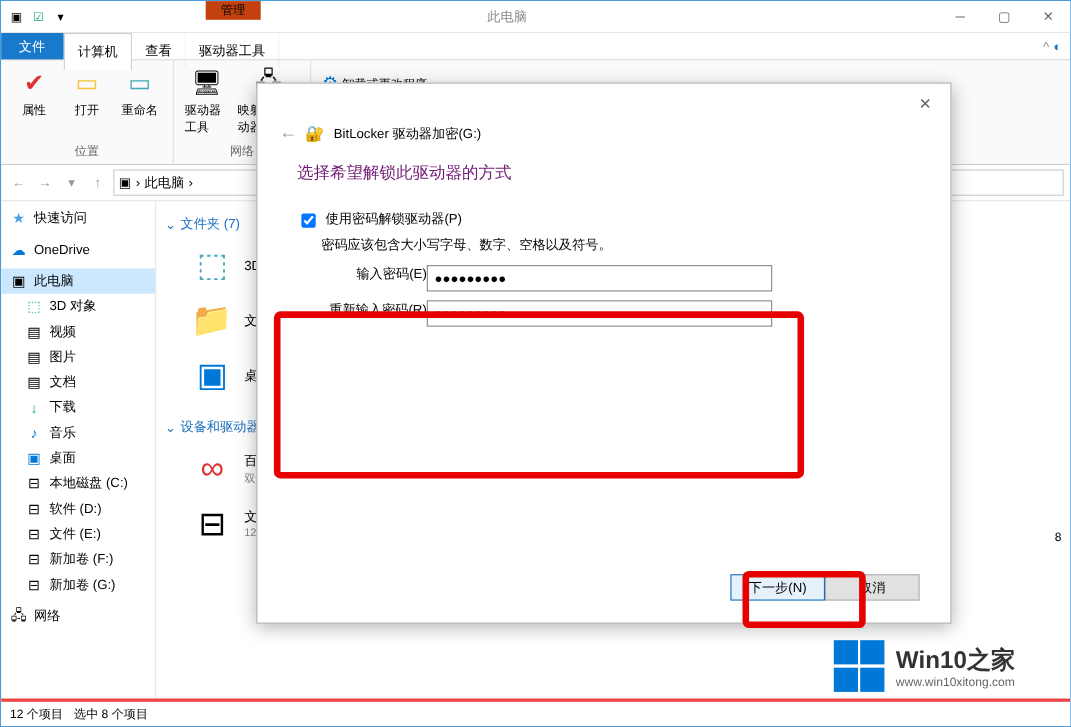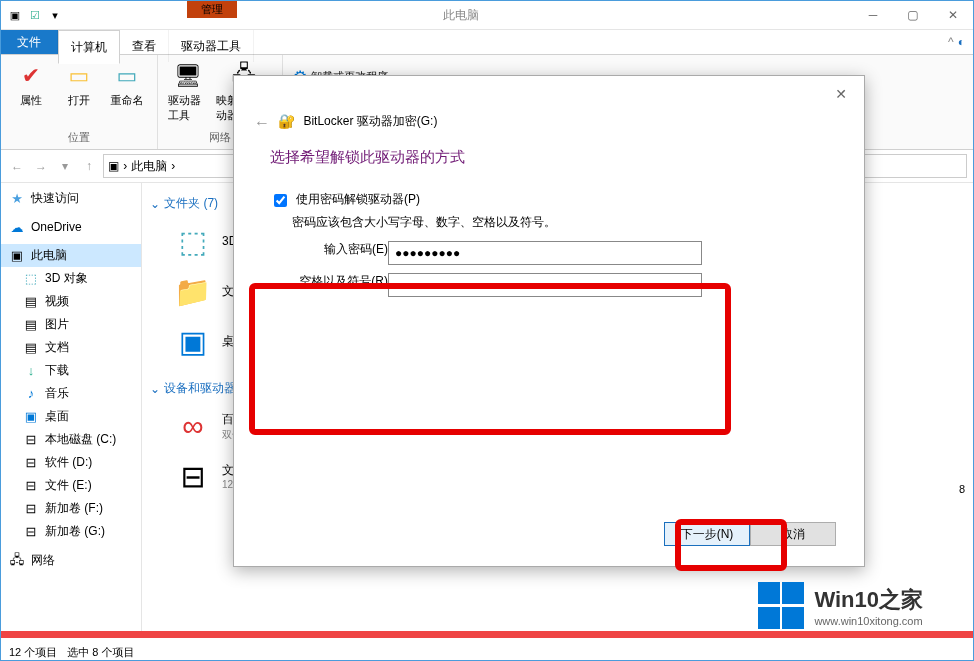"空格以及符号(R)" label { text: 空格以及符号 -> 重新输入密码 }
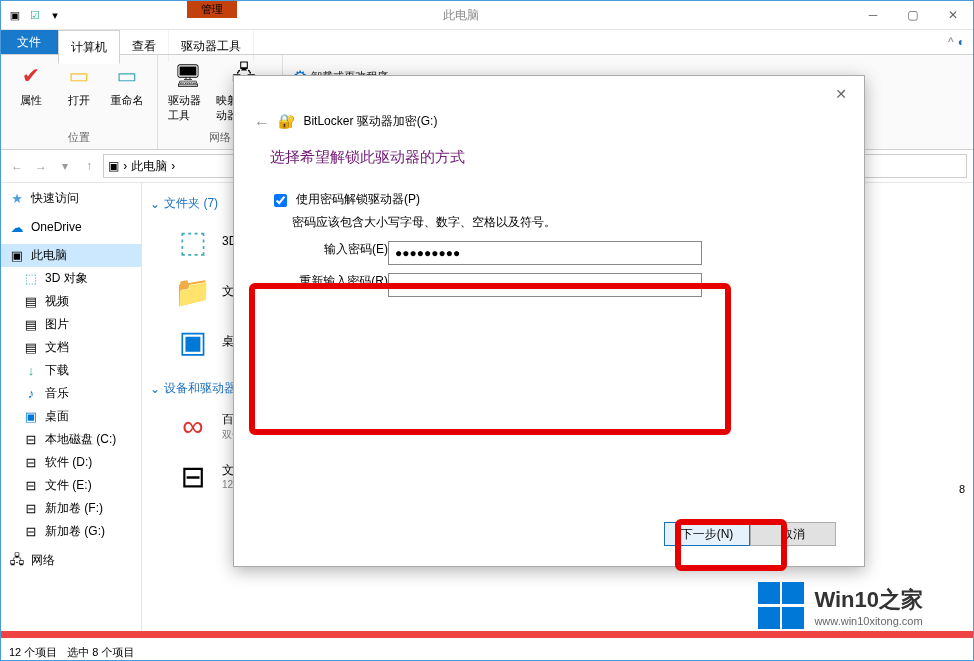"12 个项目" .statusbar { align-items: flex-end -> center; border-top: 7px solid #ef4444 -> 3px solid #ef4444 }
